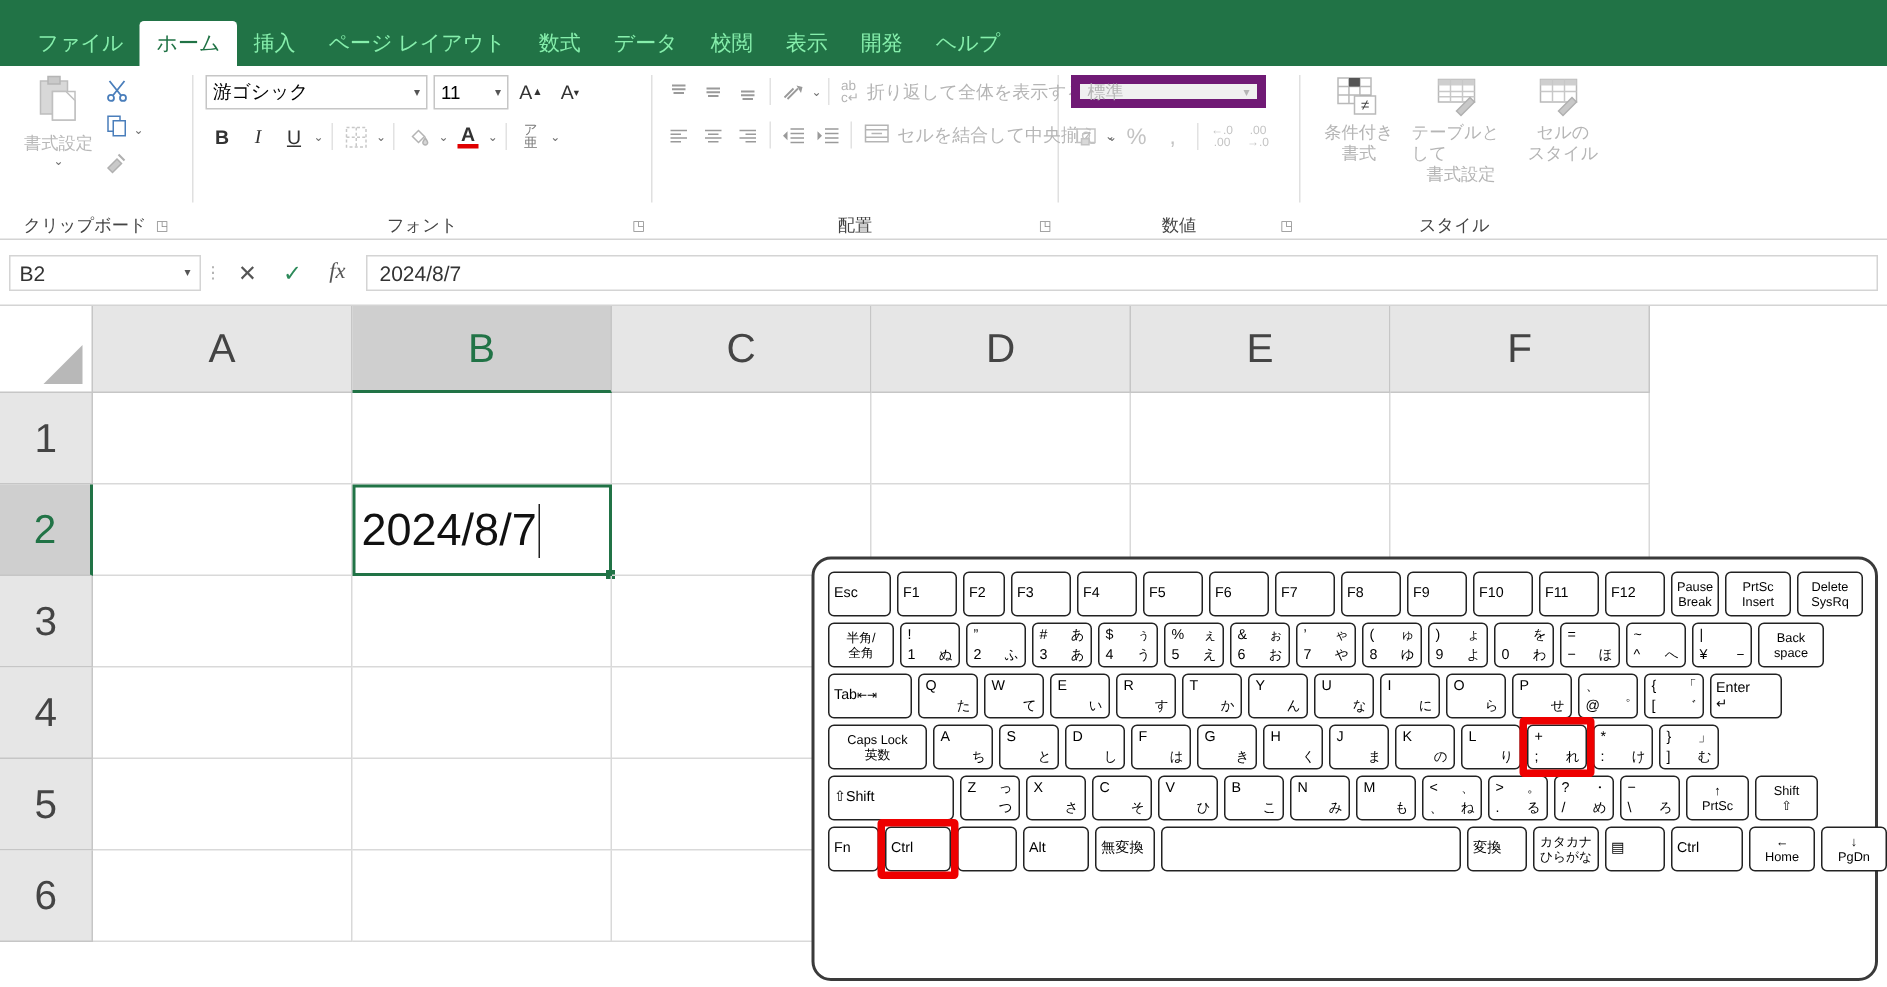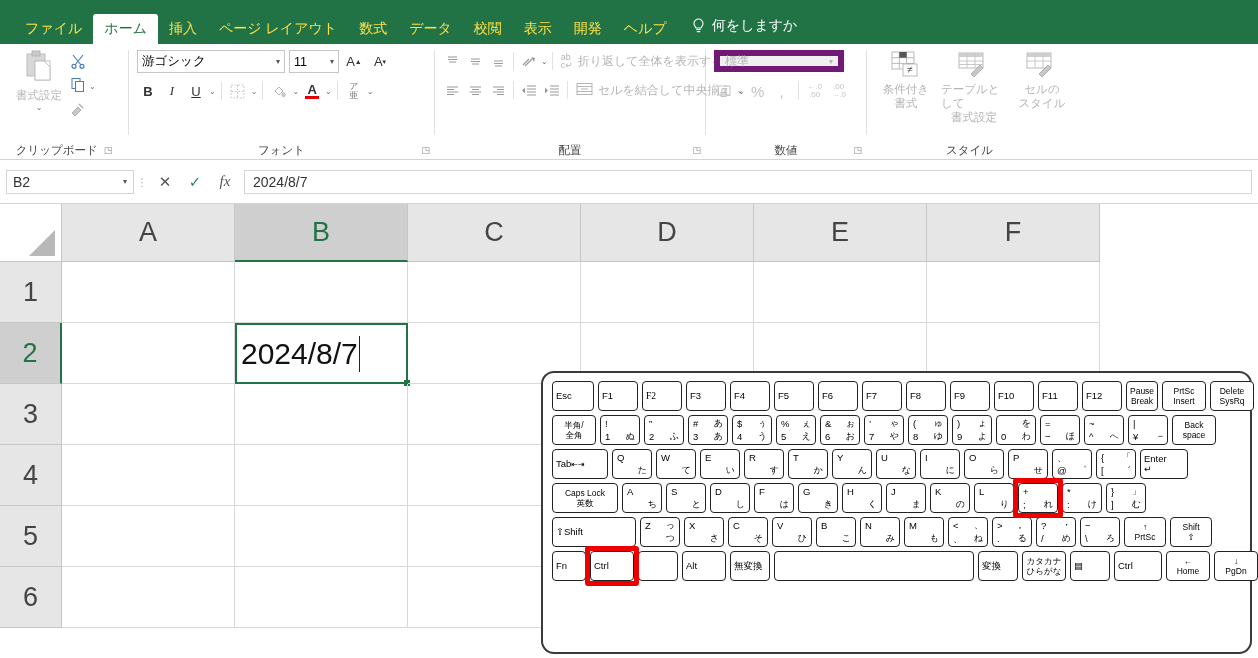"ファイル" .tab { color: #fde047 -> #86efac }
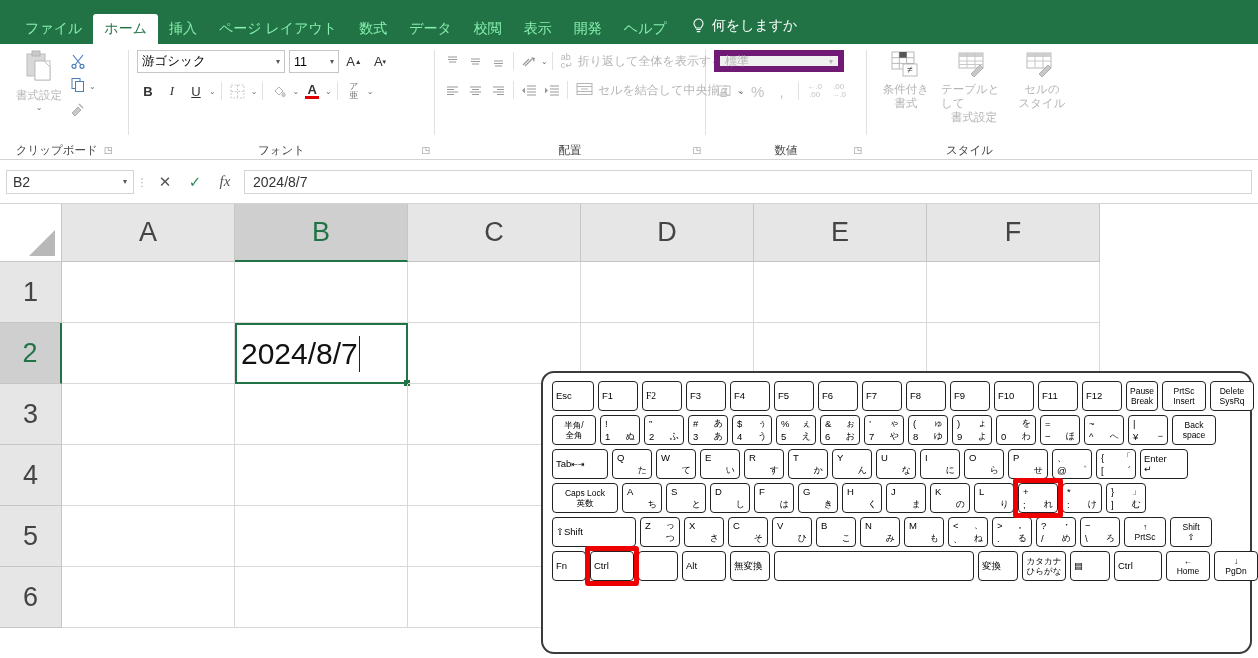"何をしますか" div.tellme { html: <div> <span> <svg> <path></path> <path></path> </svg> </span> <span>何をしますか</span> </div> -> none }
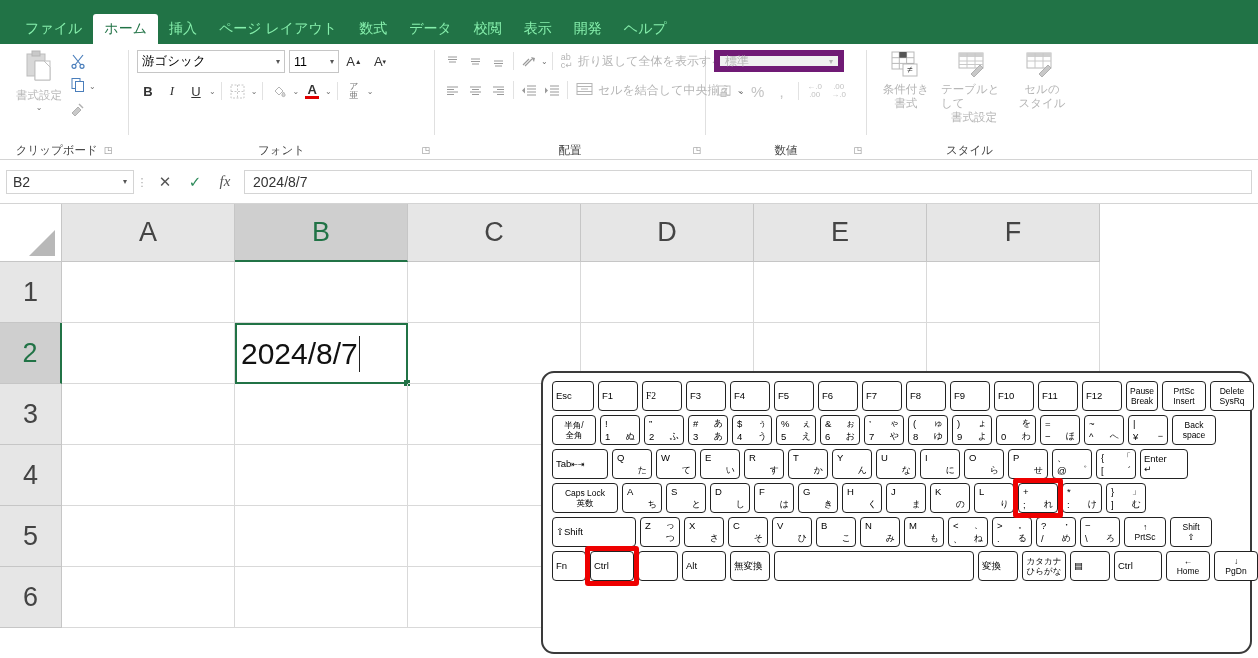"F2" div.key { font-family: Liberation Serif, serif -> none; width: 40px -> 28px }
